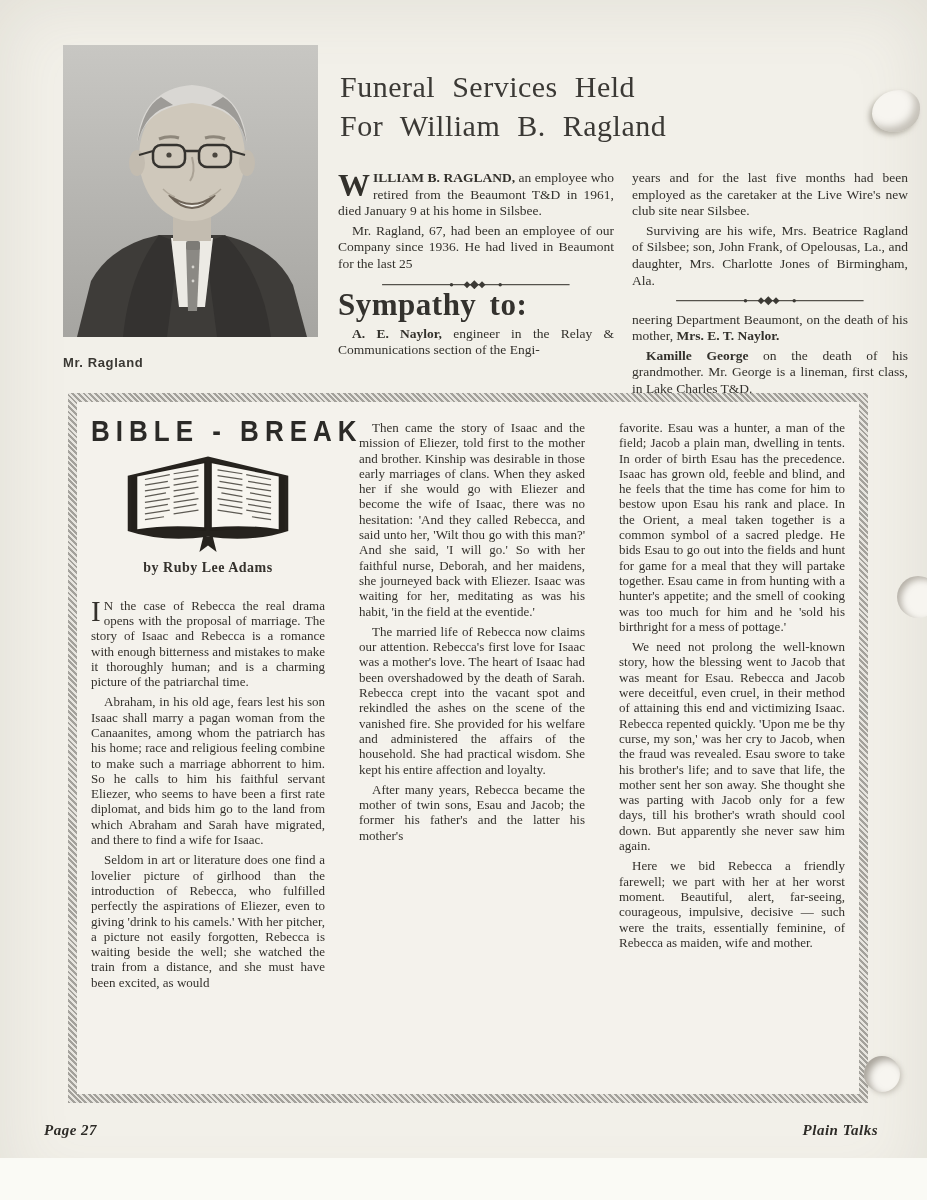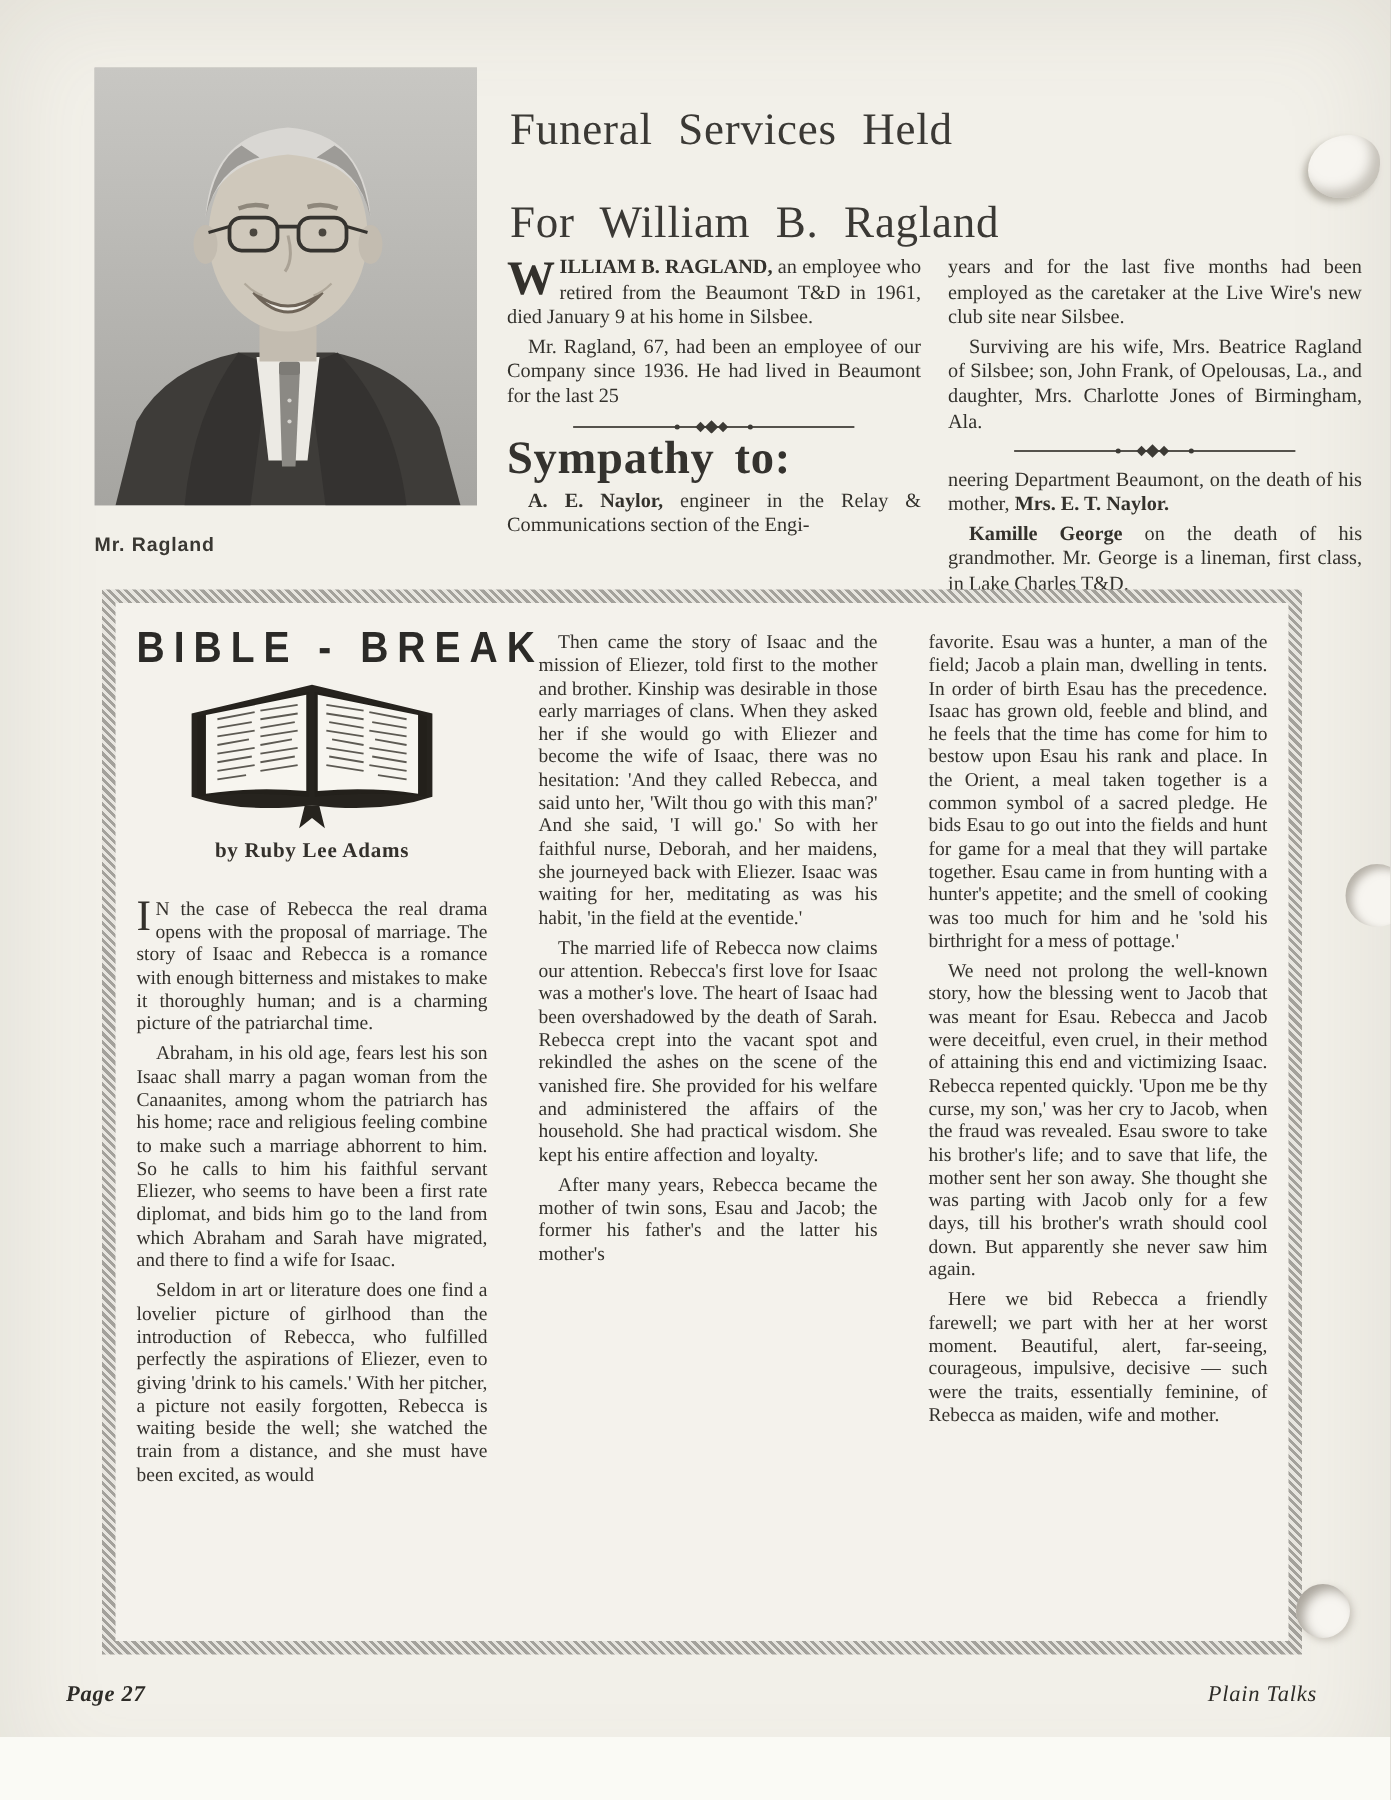"For William B. Ragland" #headline .hl2 { margin-top: 32px -> 9px }
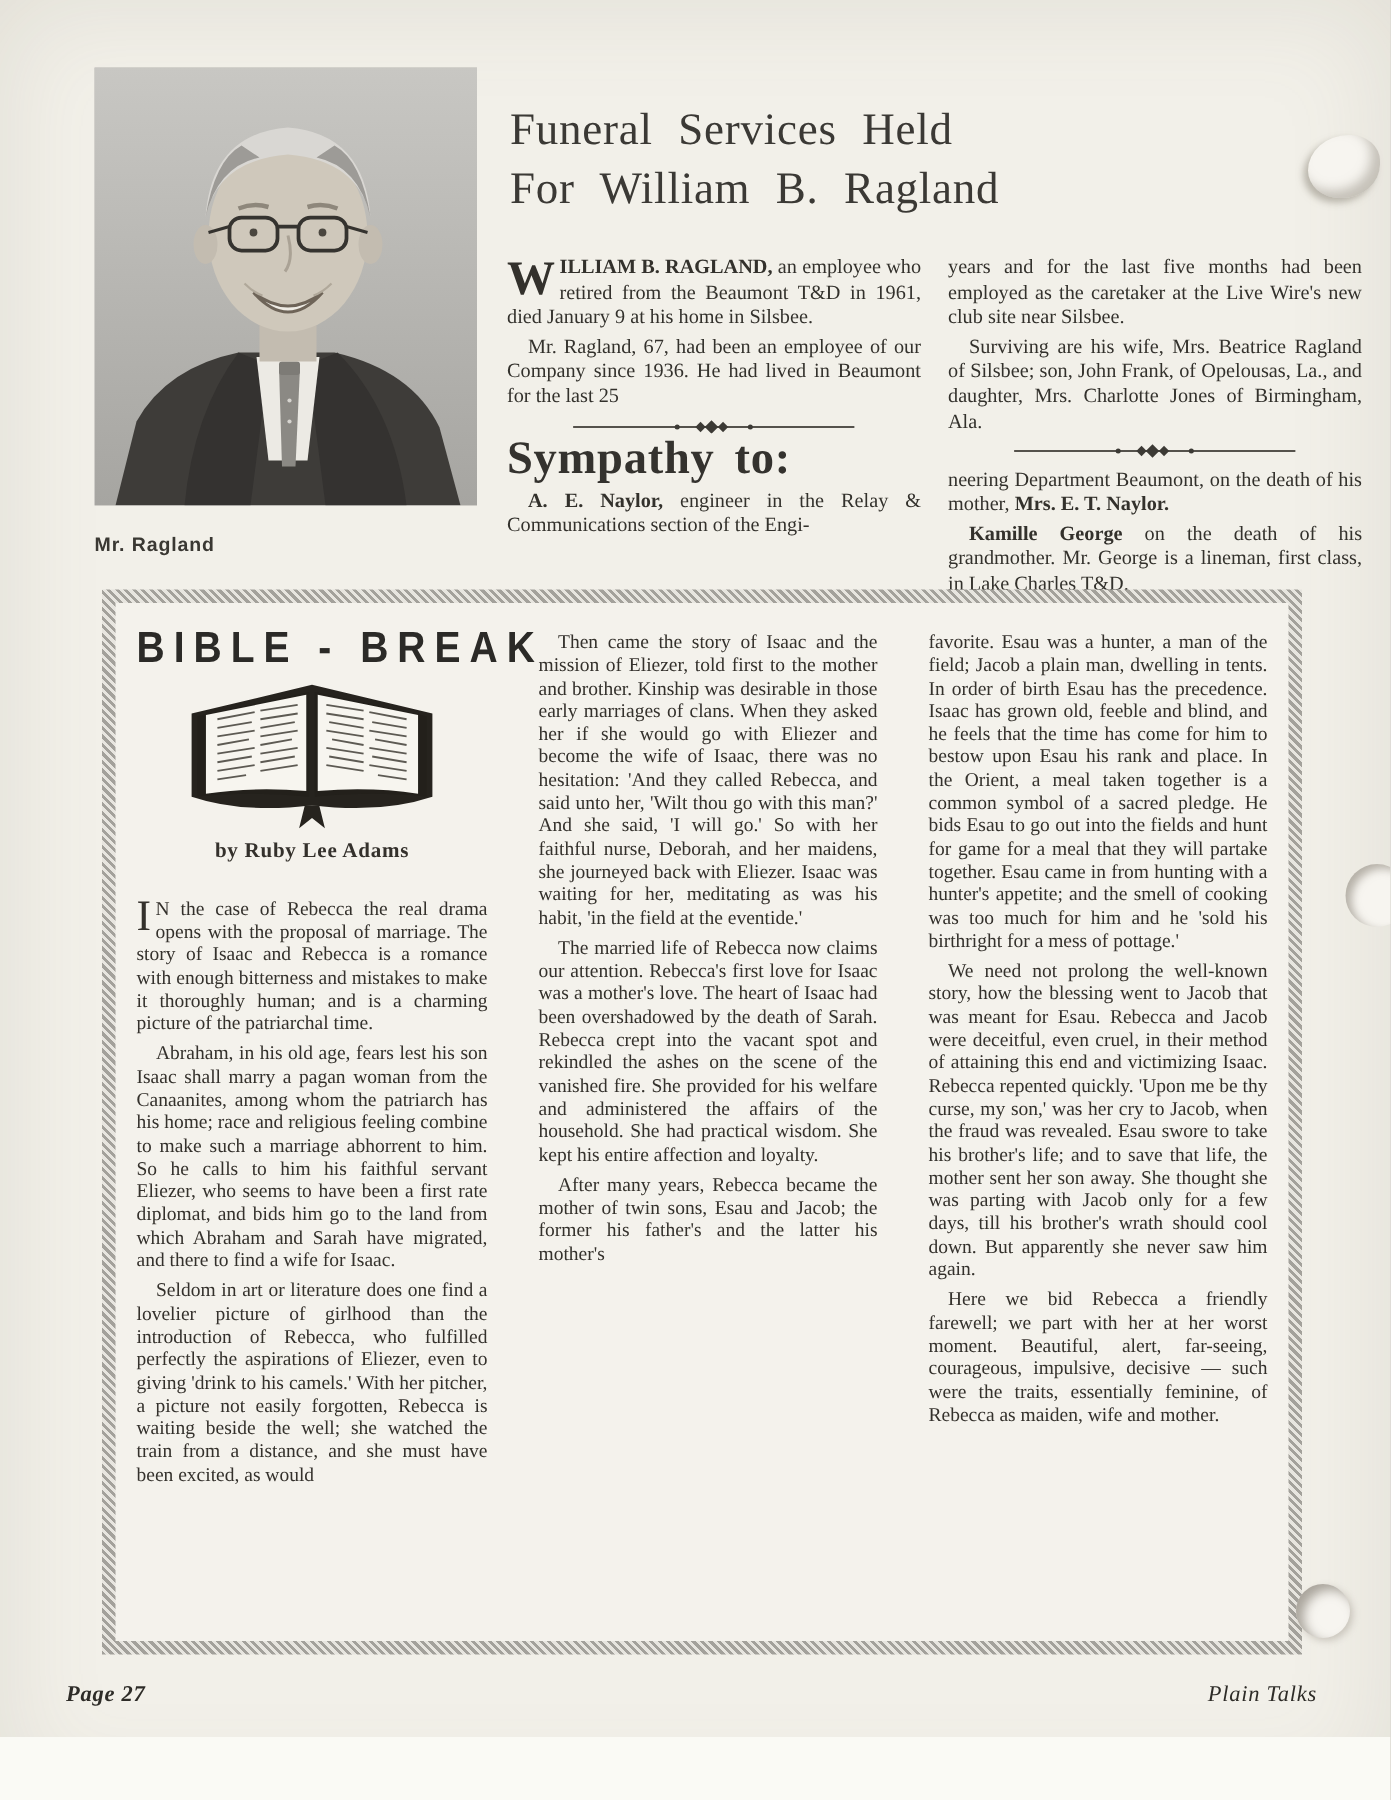"Plain Talks" #footer-right { font-weight: normal -> bold }
